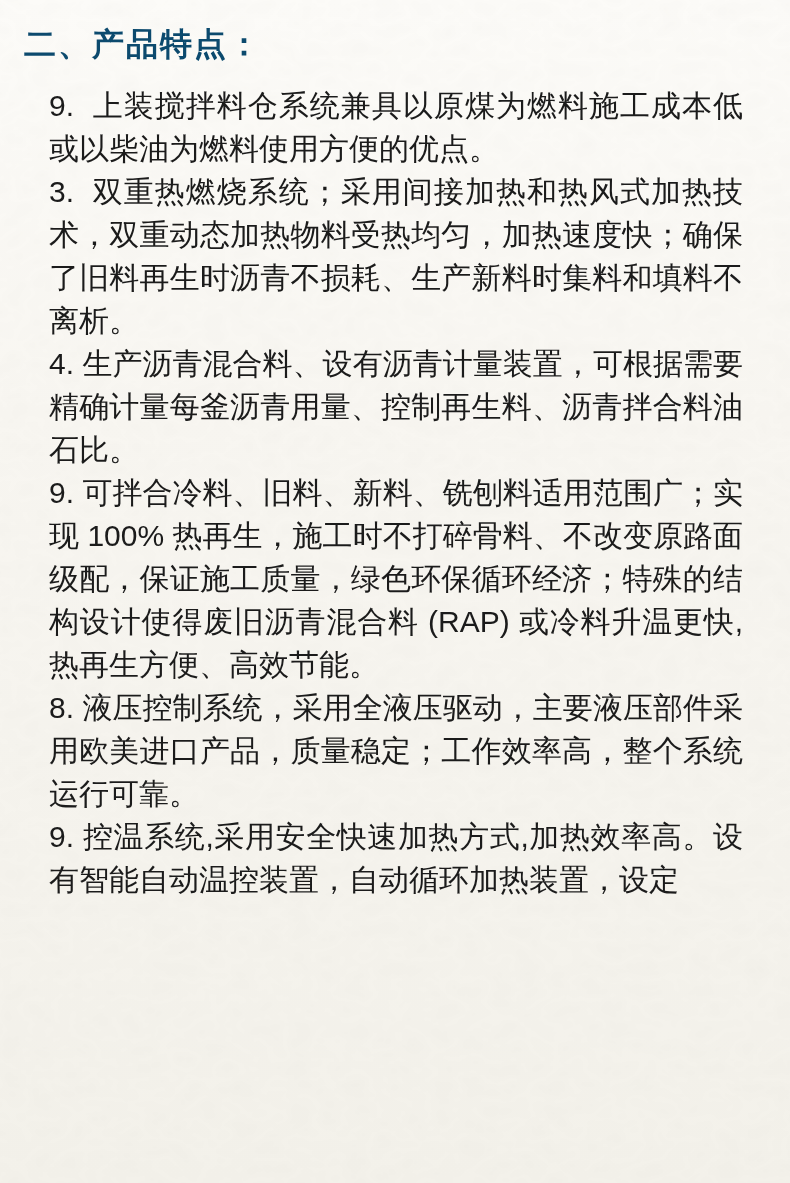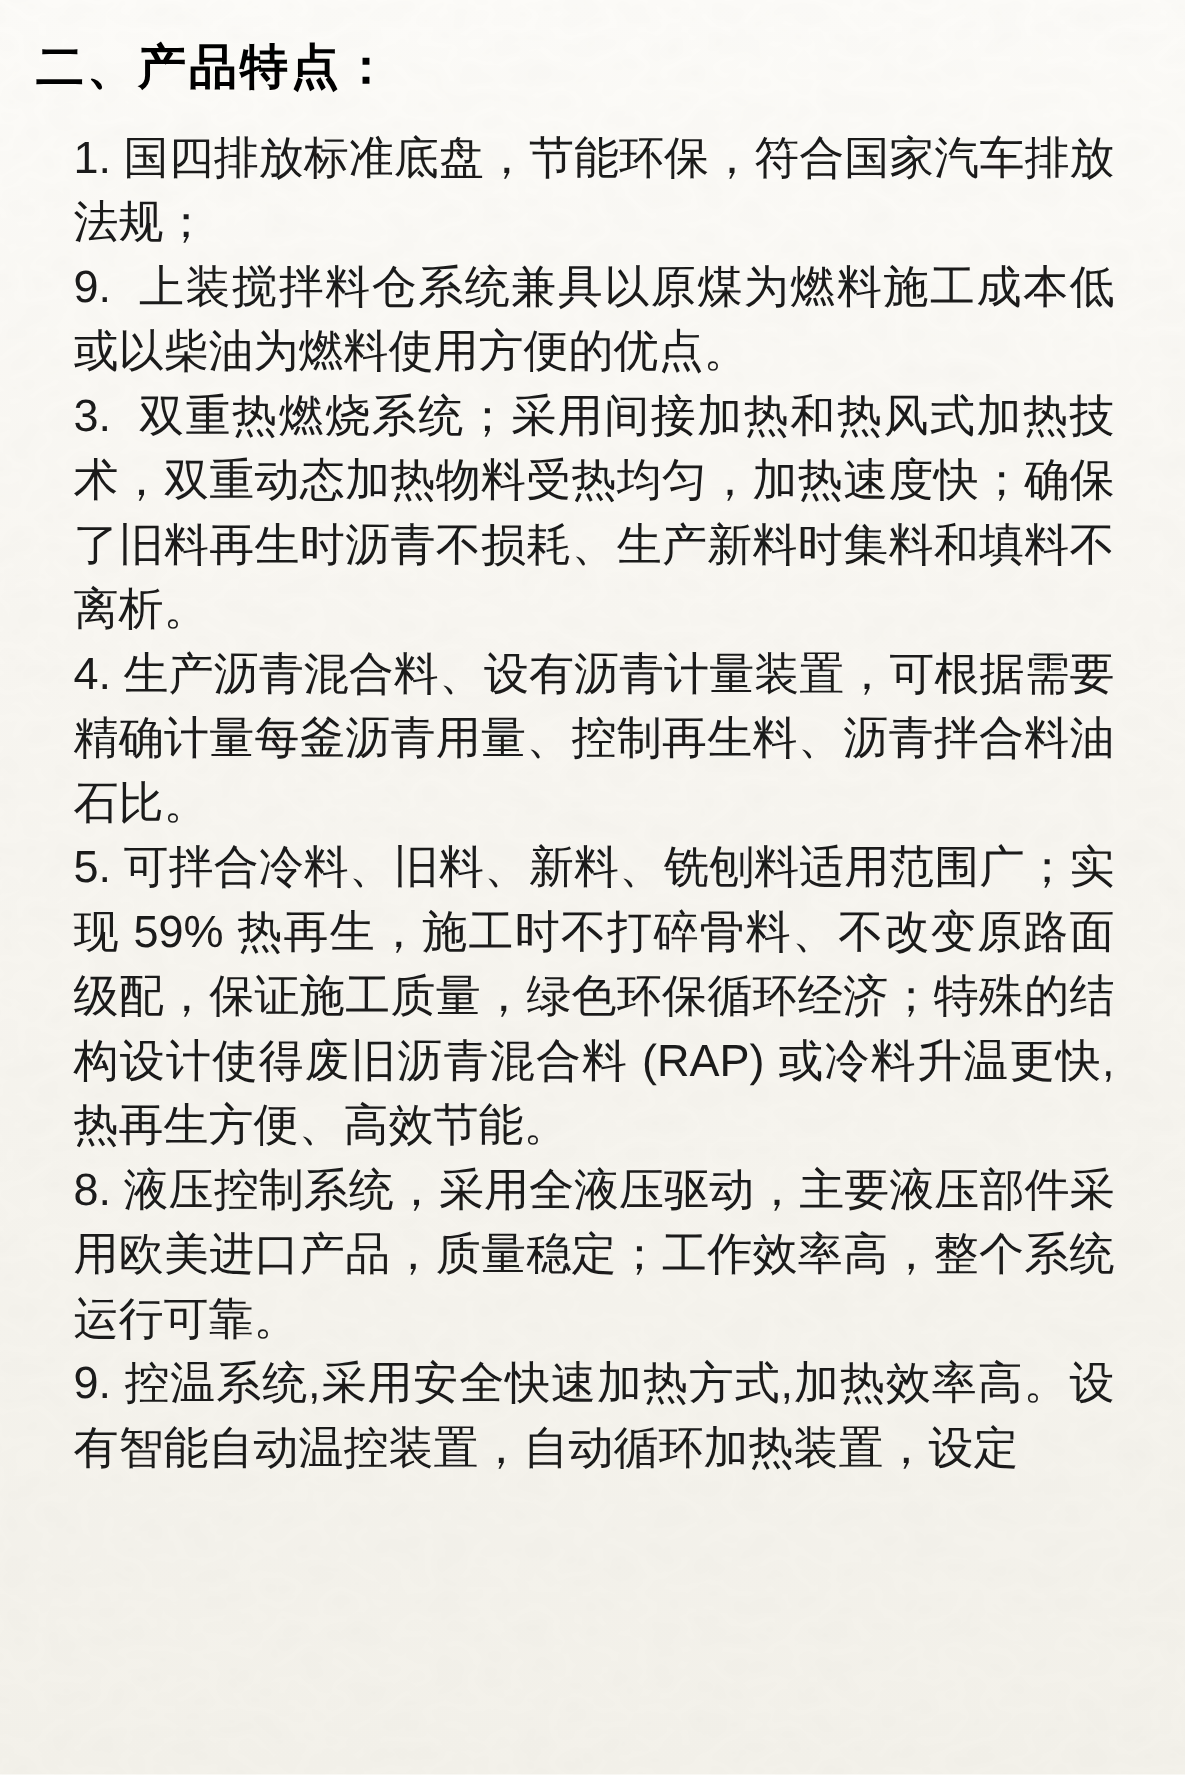"二、产品特点：" .section-heading { color: #000000 -> #0c4a6e }
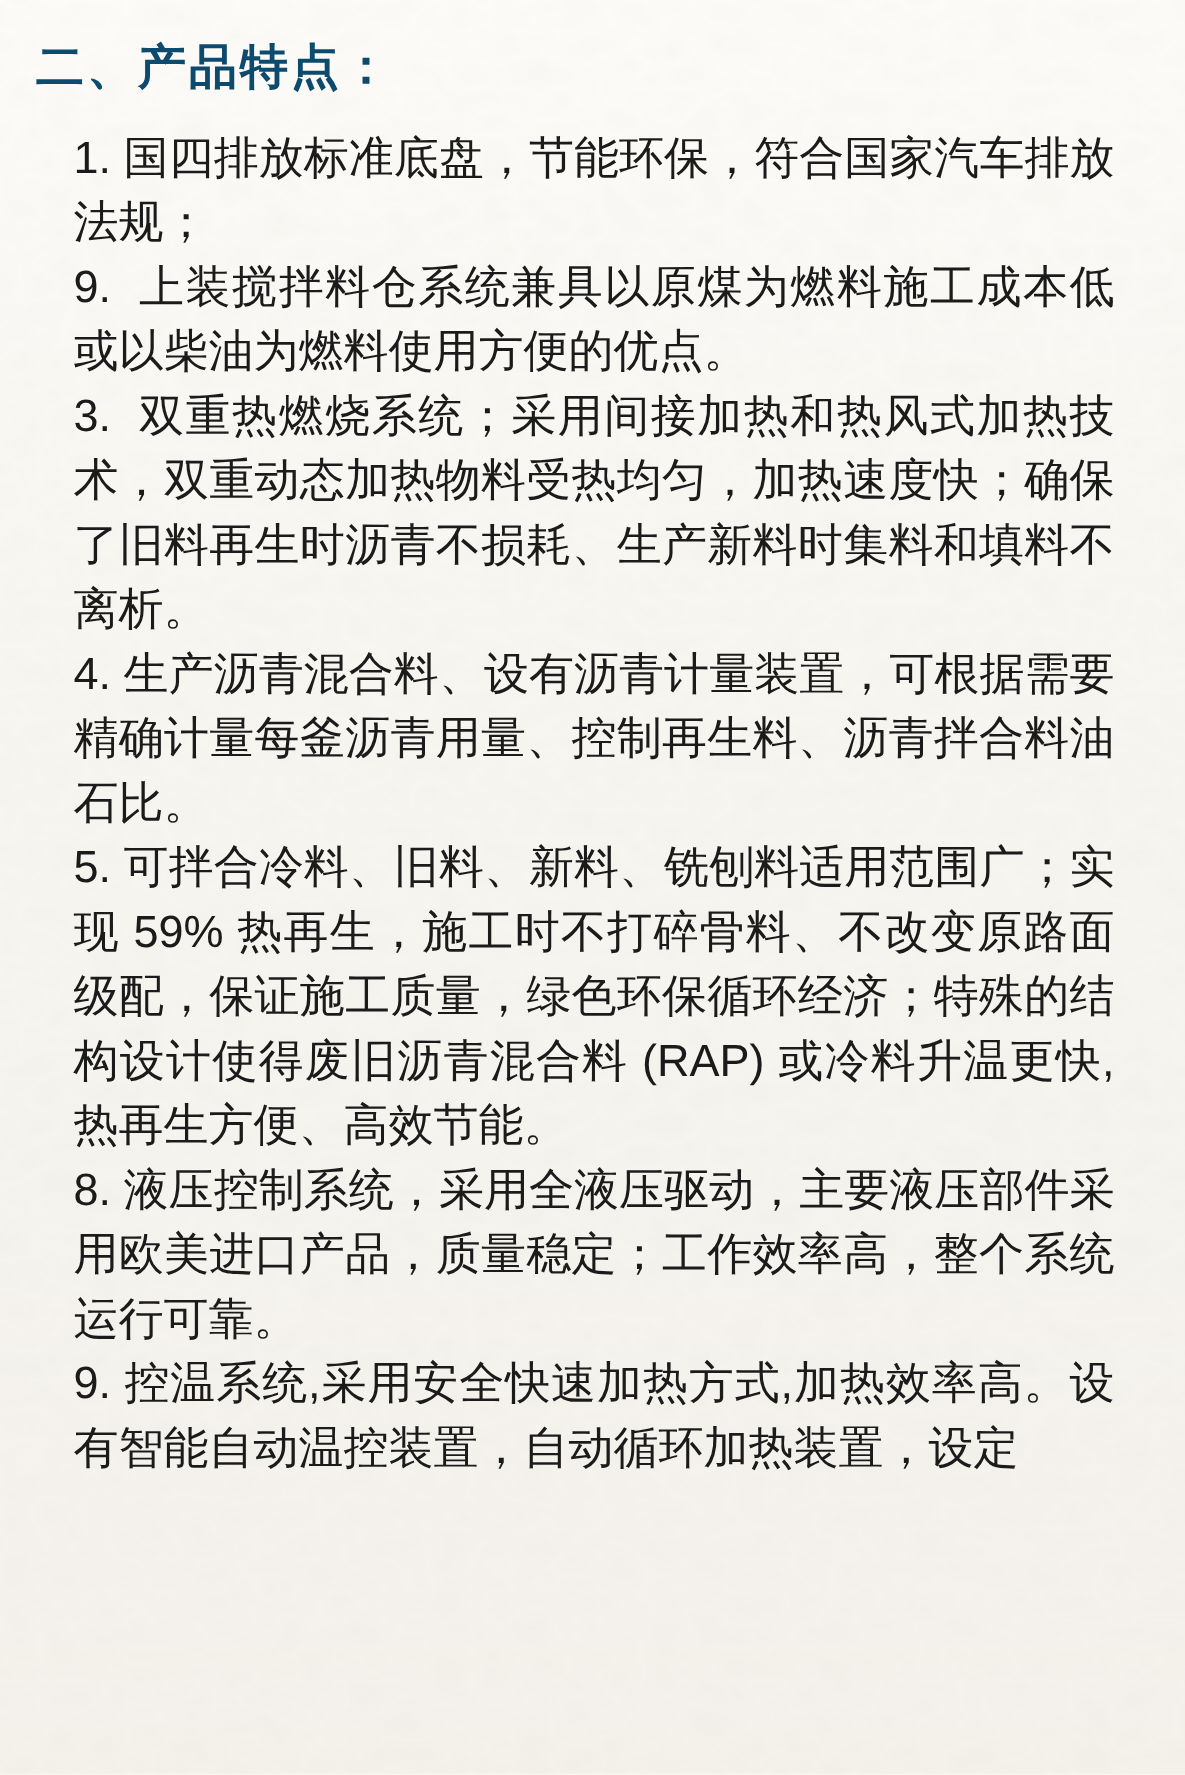"1. 国四排放标准底盘，节能环保，符合国家汽车排放法规；" p { html: <p>1. 国四排放标准底盘，节能环保，符合国家汽车排放法规；</p> -> none }
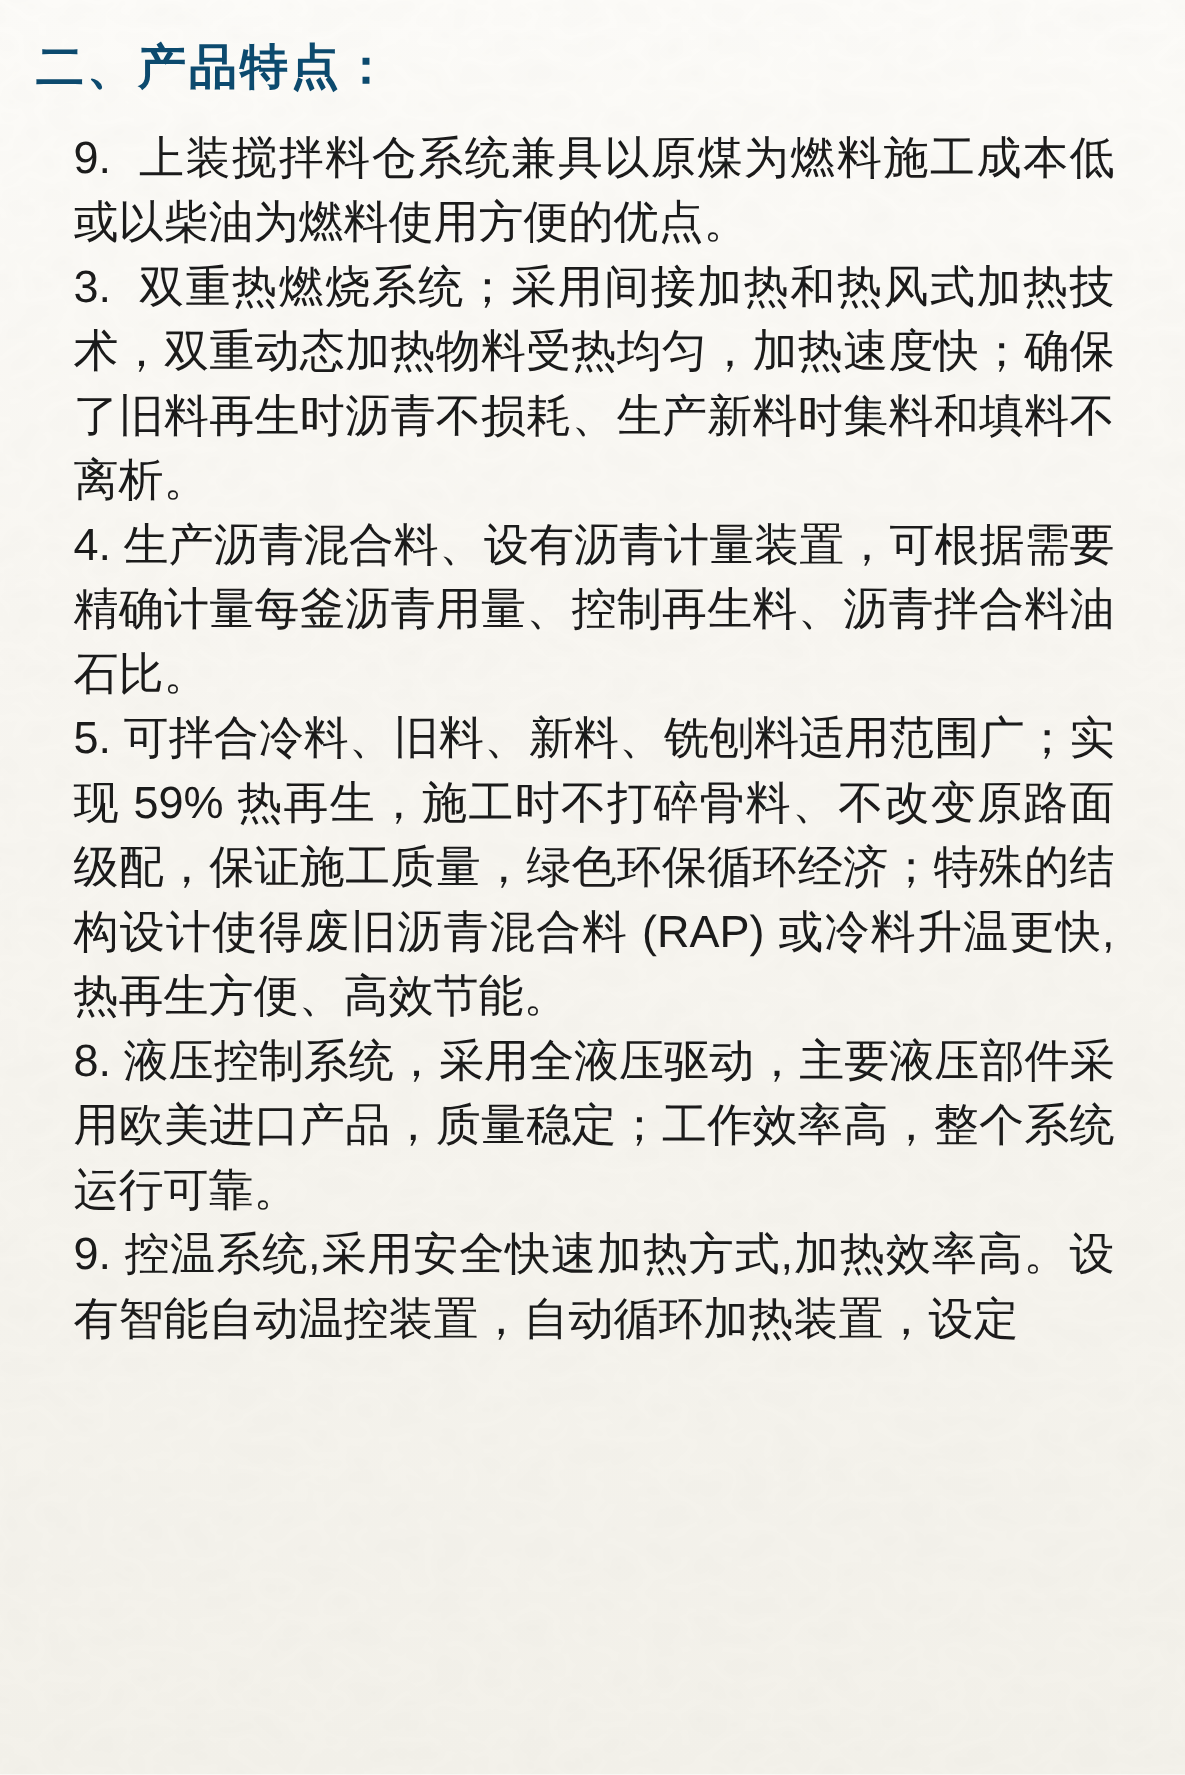"5. 可拌合冷料、旧料、新料、铣刨料适用范围广；实现 59%" p { text: 5. 可拌合冷料、旧料、新料、铣刨料适用范围广；实现 59% -> 9. 可拌合冷料、旧料、新料、铣刨料适用范围广；实现 100% }
